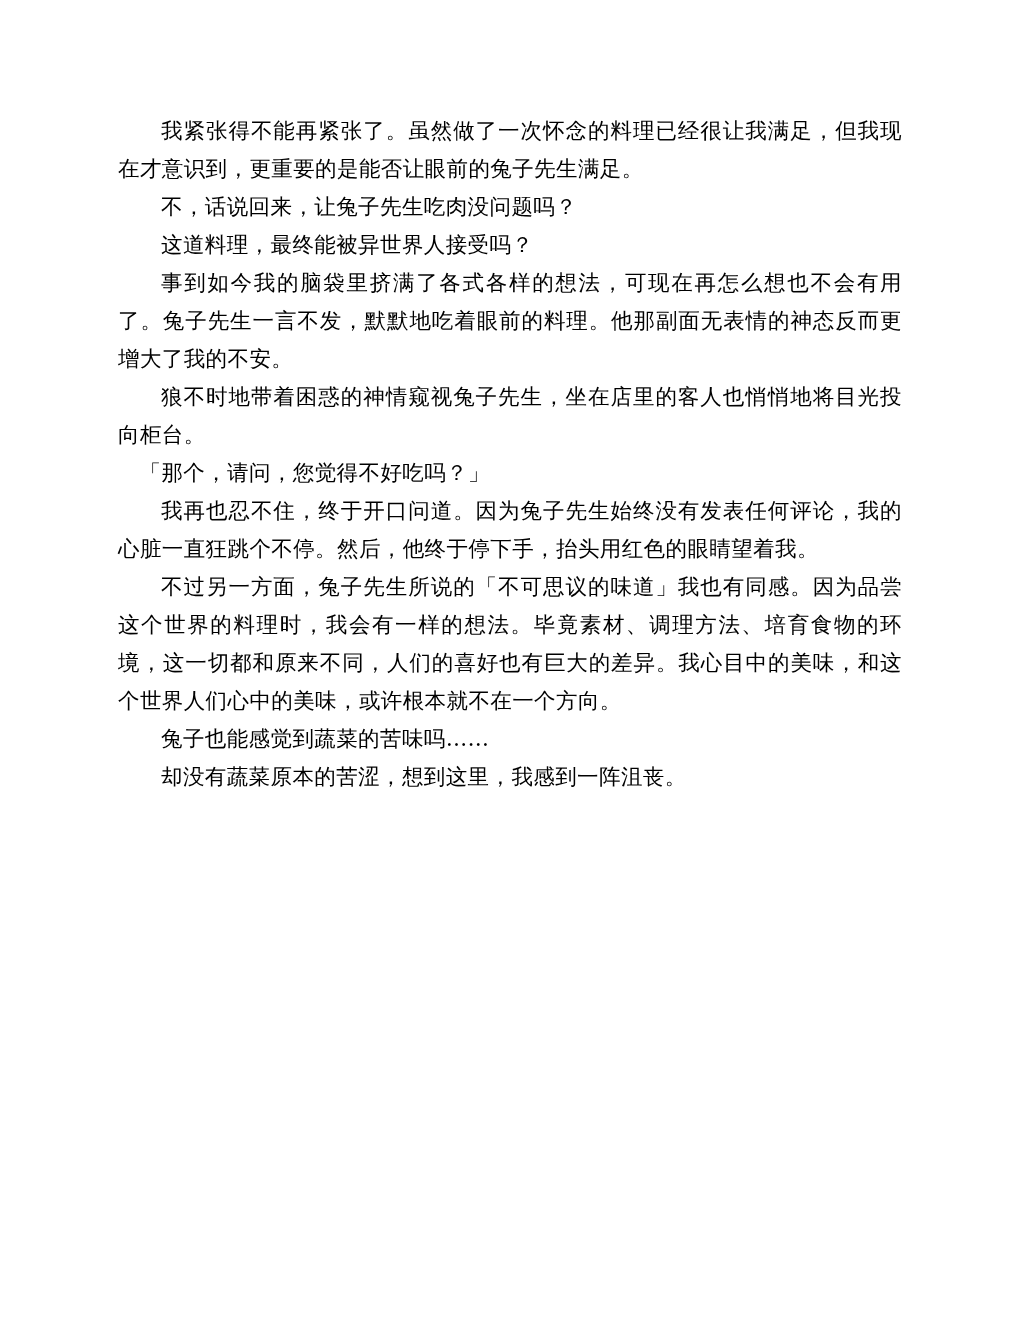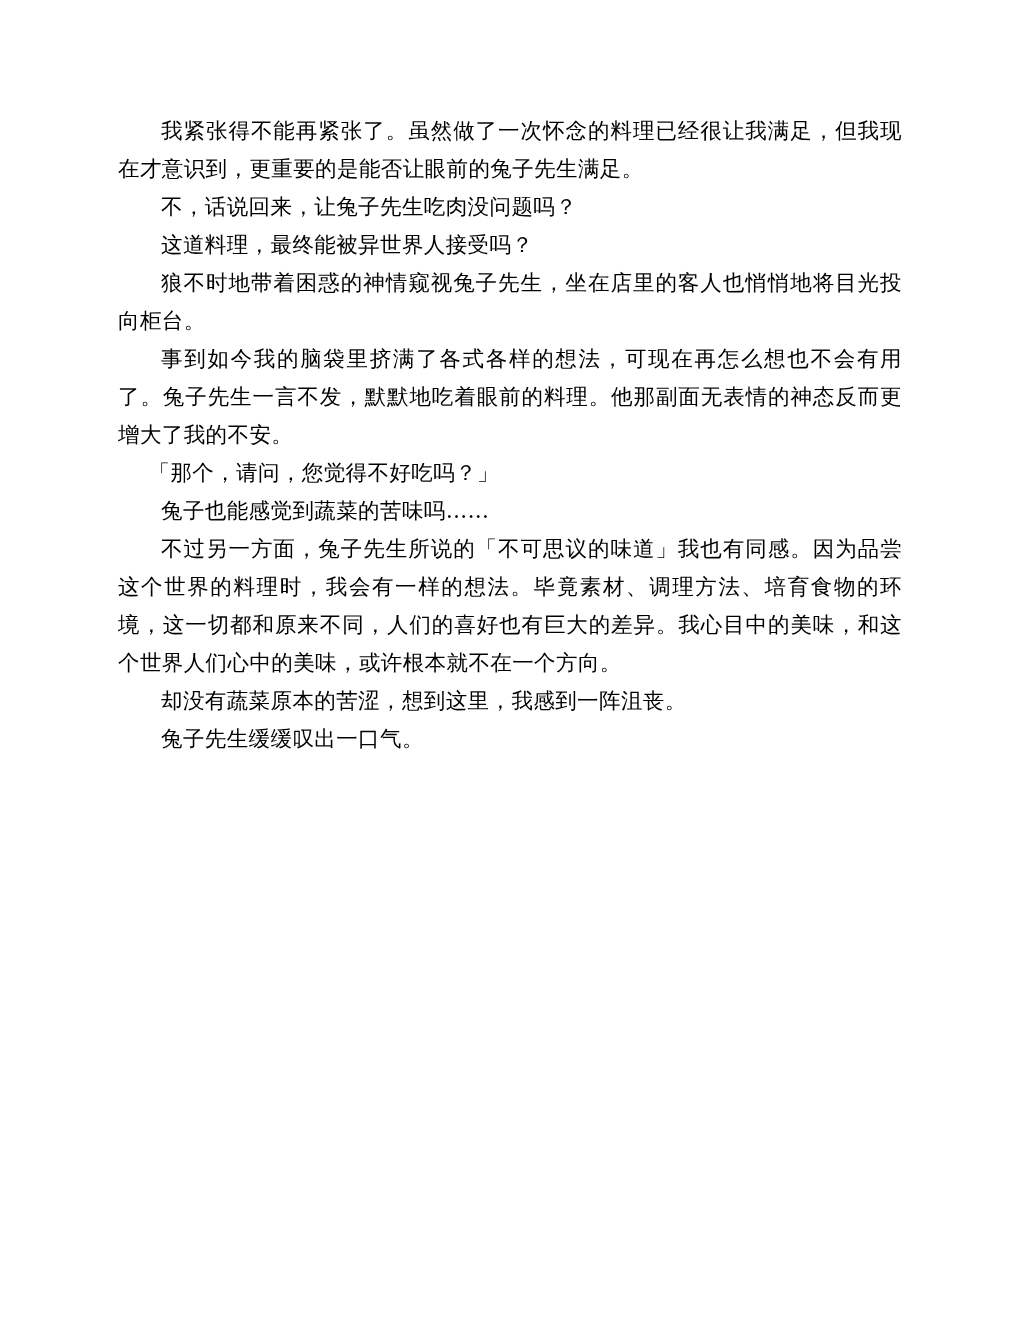"狼不时地带着困惑的神情窥视兔子先生，坐在店里的客人也悄悄地将目光投向柜台。" p { order: before "事到如今我的脑袋里挤满了各式各样的想法，可现在再怎么想也不会有用了。兔子先生一言" -> after "事到如今我的脑袋里挤满了各式各样的想法，可现在再怎么想也不会有用了。兔子先生一言" }
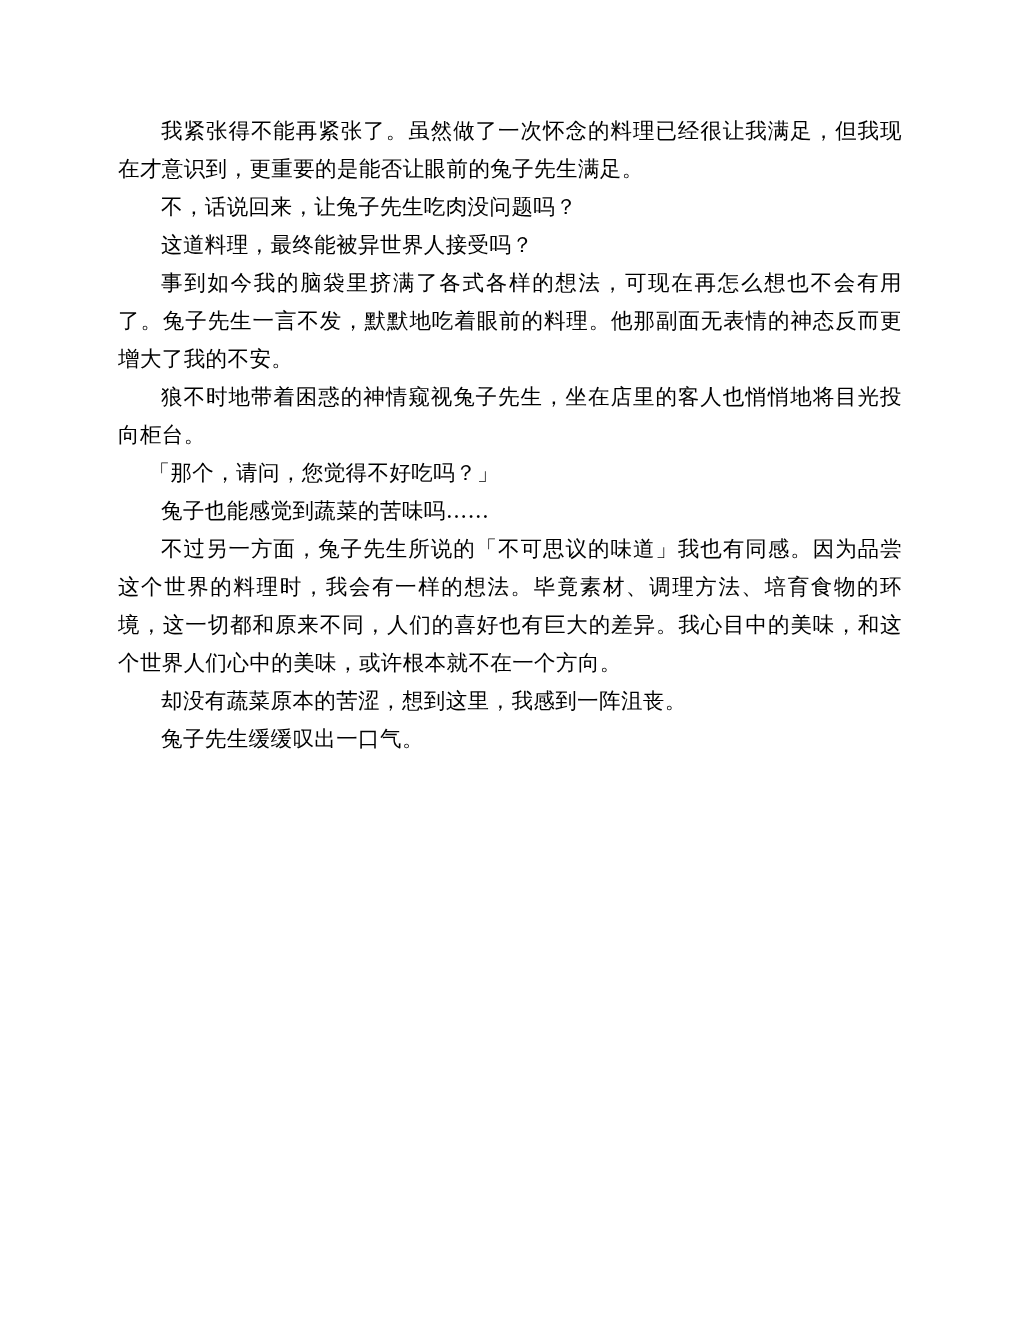"「那个，请问，您觉得不好吃吗？」" .body-text p.noindent { margin-left: 9px -> none }
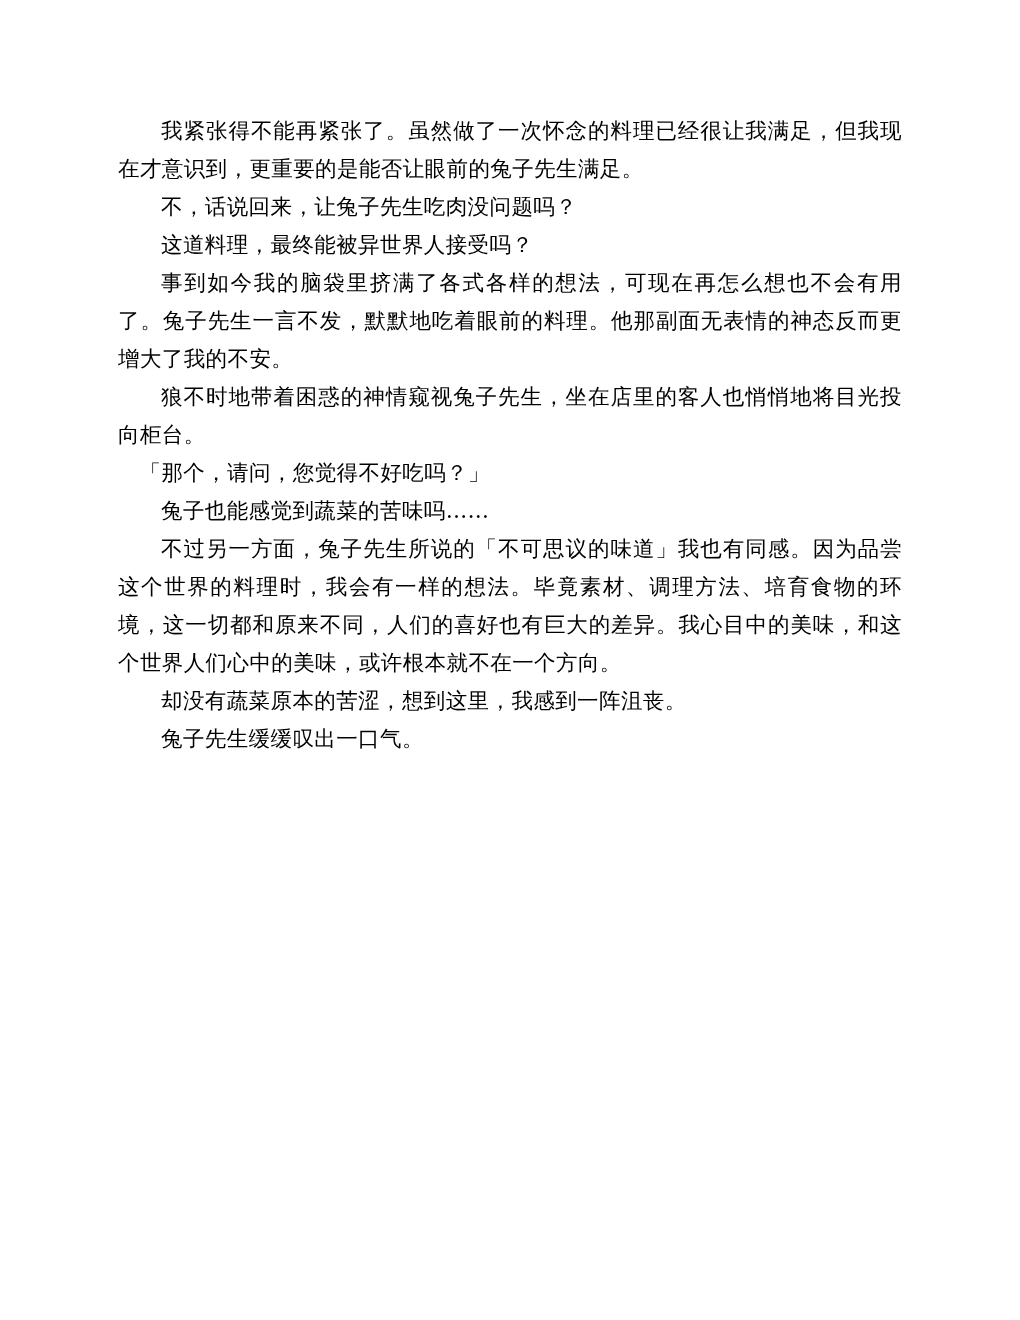"我再也忍不住，终于开口问道。因为兔子先生始终没有发表任何评论，我的心脏一直狂跳个" p { html: none -> <p>我再也忍不住，终于开口问道。因为兔子先生始终没有发表任何评论，我的心脏一直狂跳个不停。然后，他终于停下手，抬头用红色的眼睛望着我。</p> }
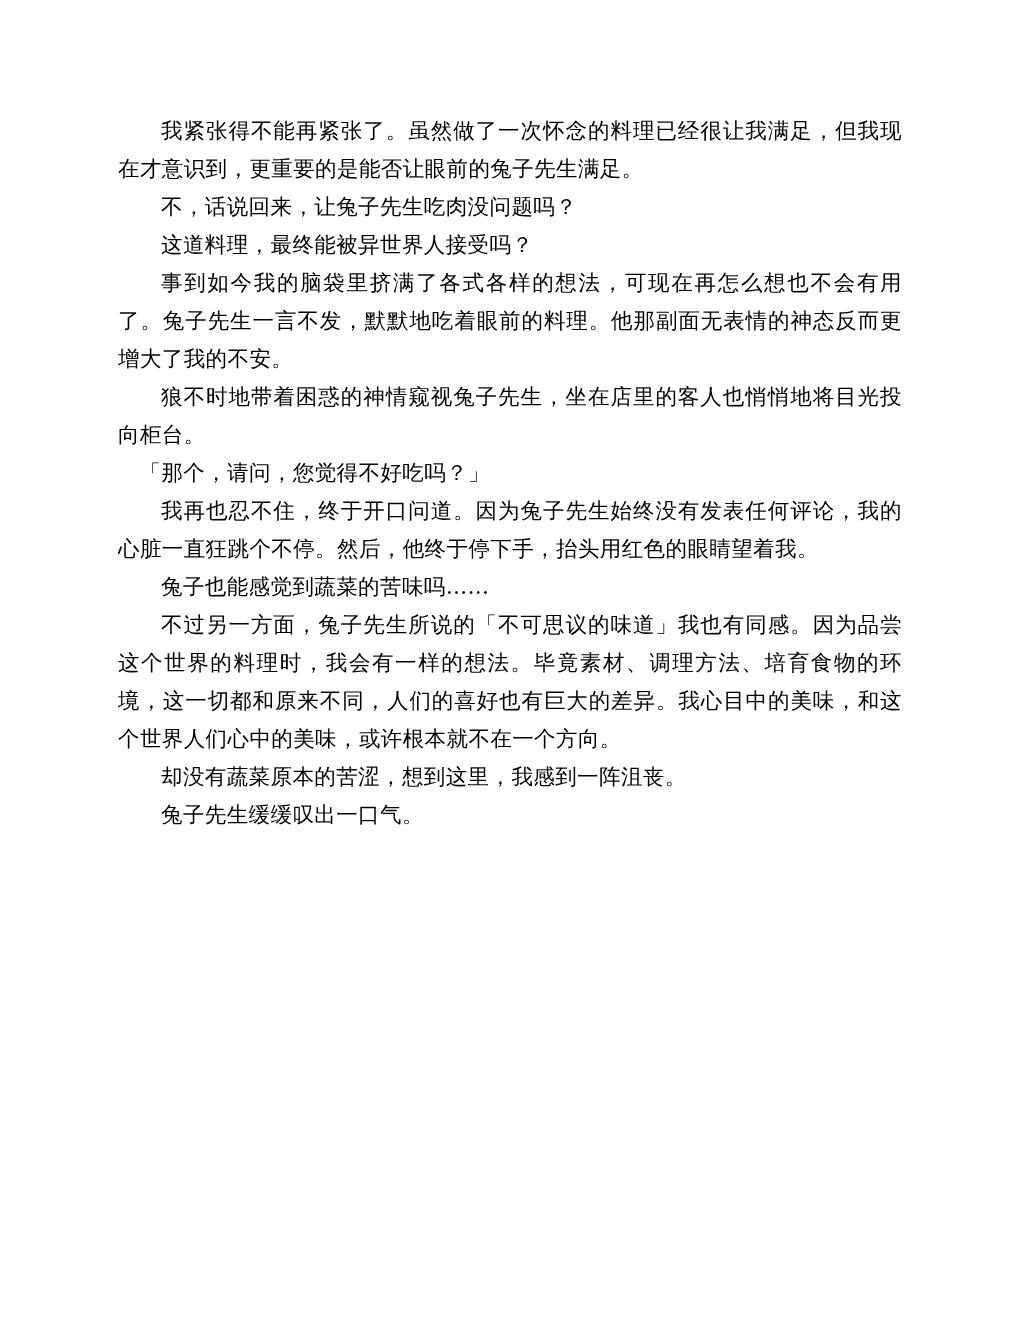"兔子也能感觉到蔬菜的苦味吗……" p { order: before "不过另一方面，兔子先生所说的「不可思议的味道」我也有同感。因为品尝这个世界的料理" -> after "不过另一方面，兔子先生所说的「不可思议的味道」我也有同感。因为品尝这个世界的料理" }
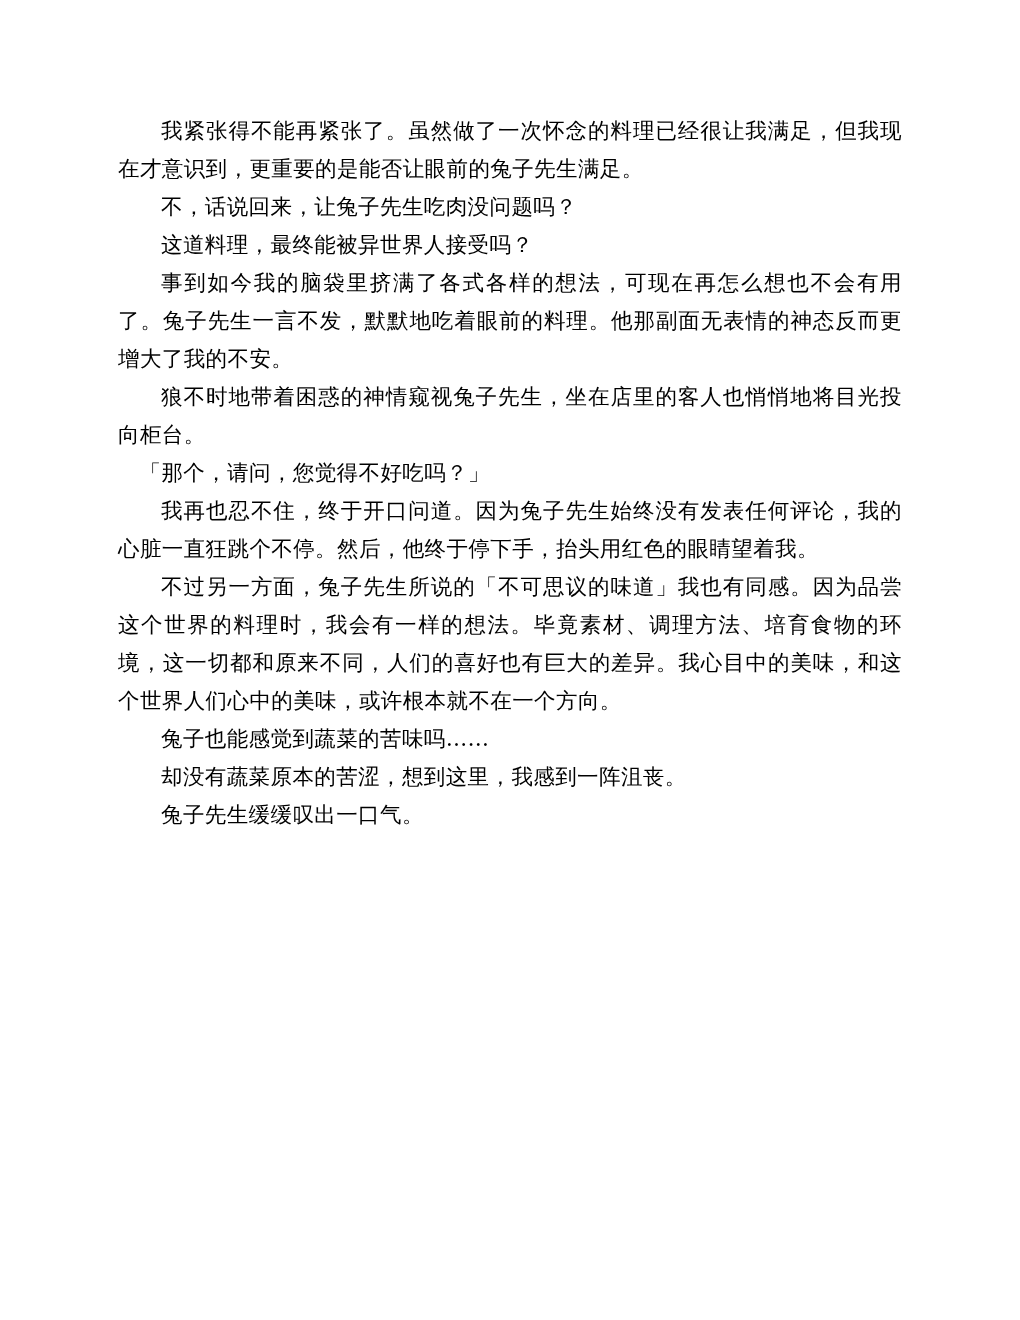"兔子先生缓缓叹出一口气。" p { html: <p>兔子先生缓缓叹出一口气。</p> -> none }
